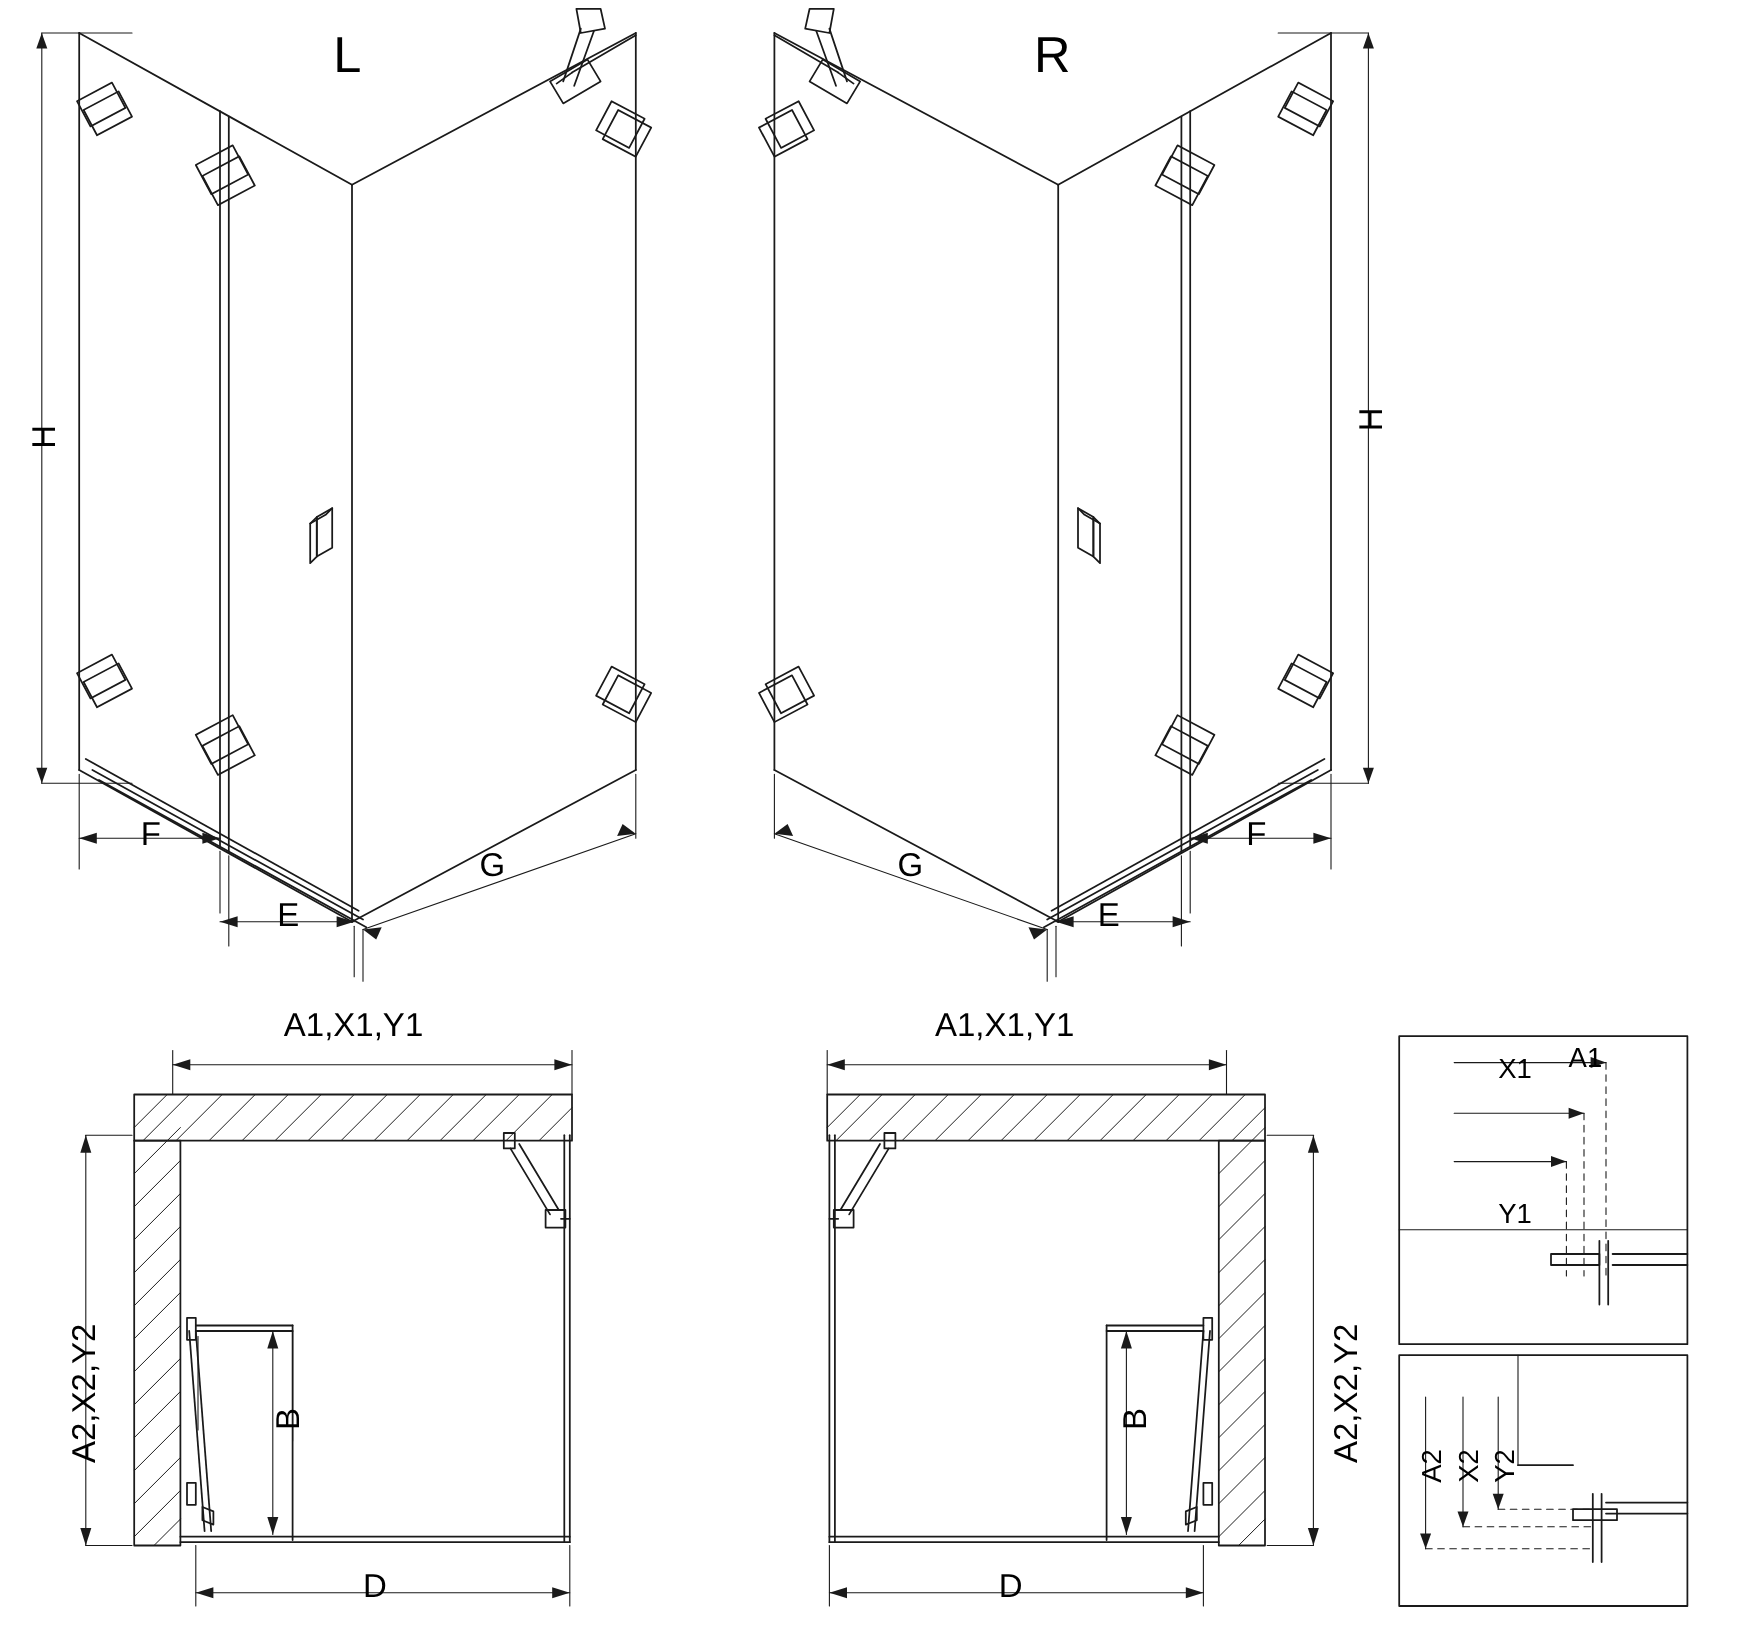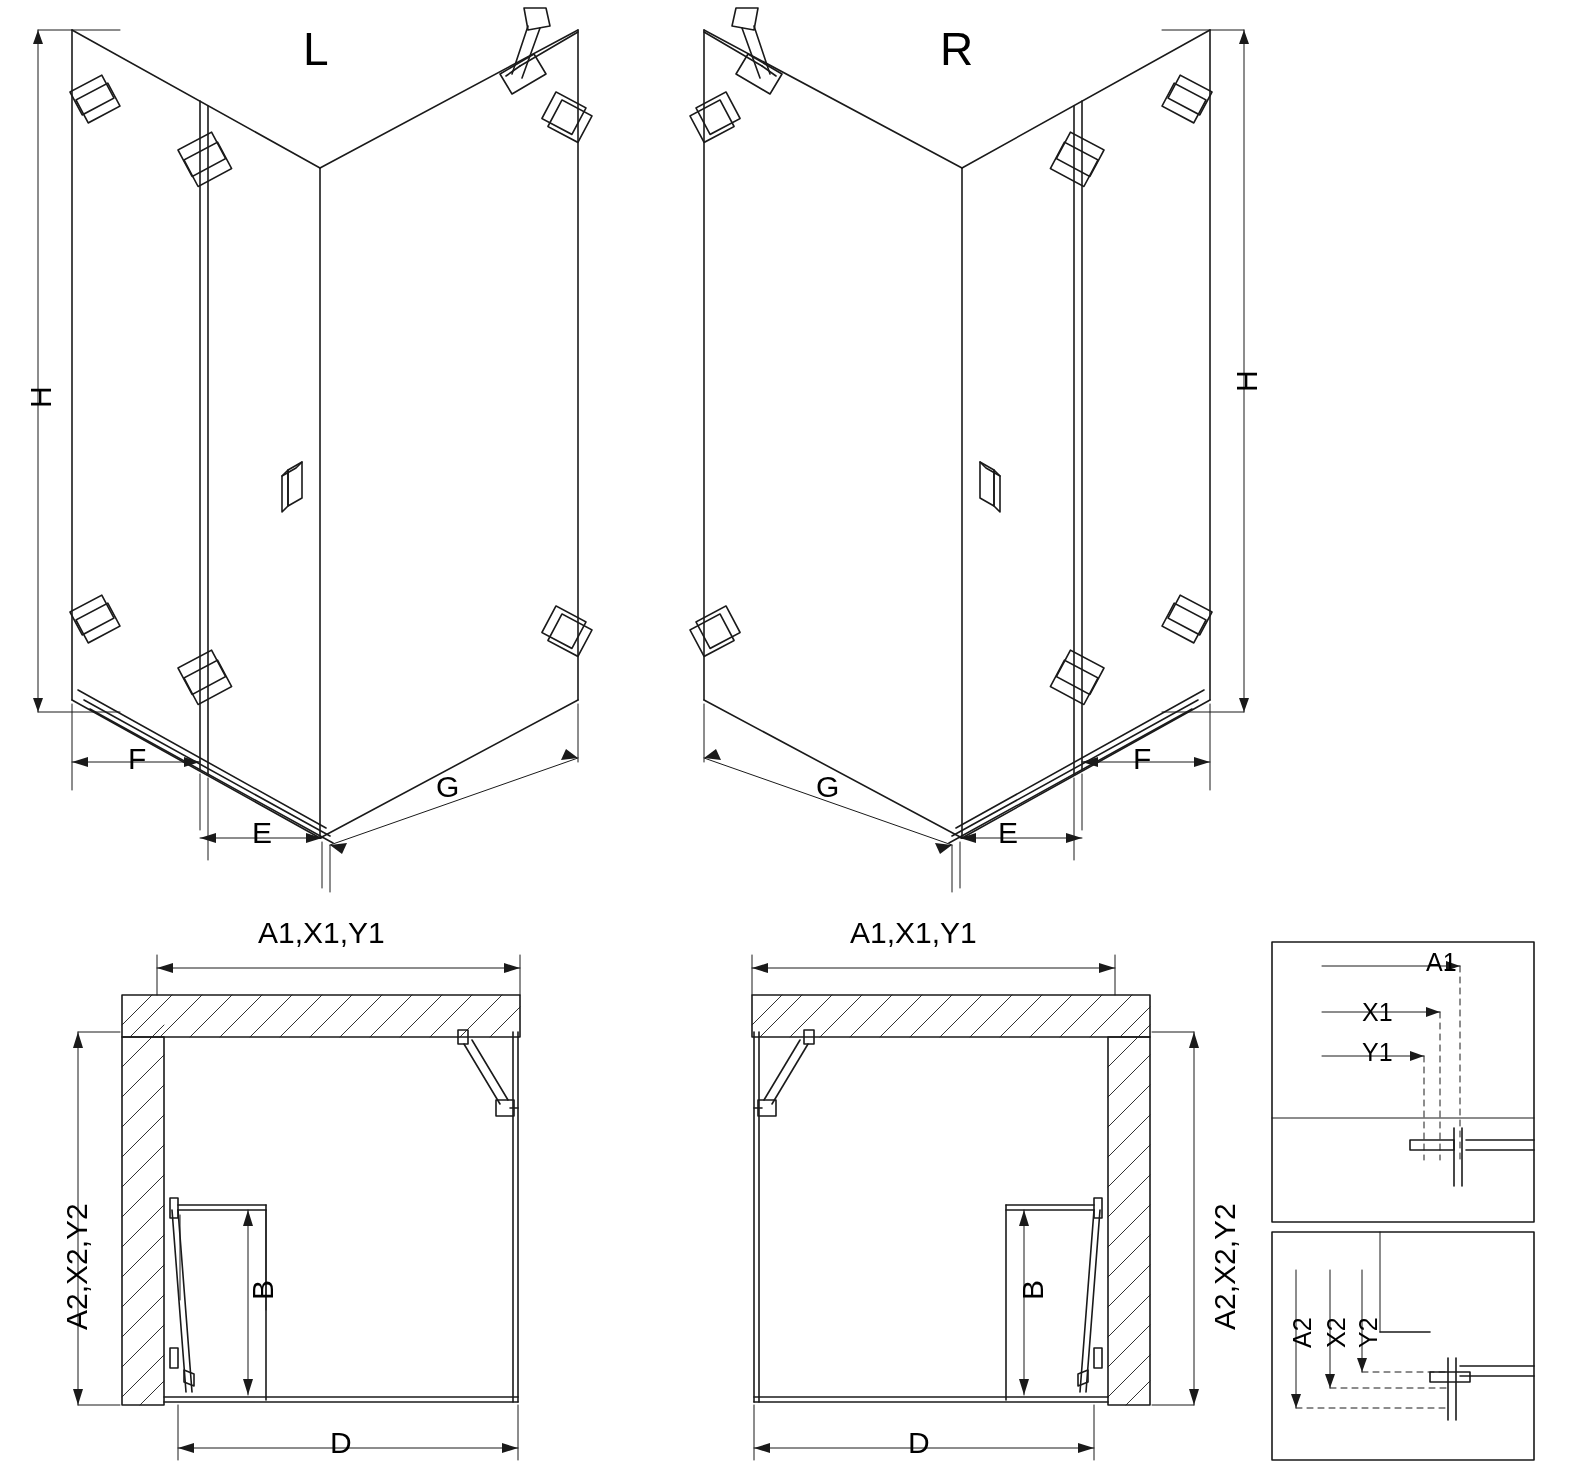"X1" div.lbl { top: 1000px -> 960px }
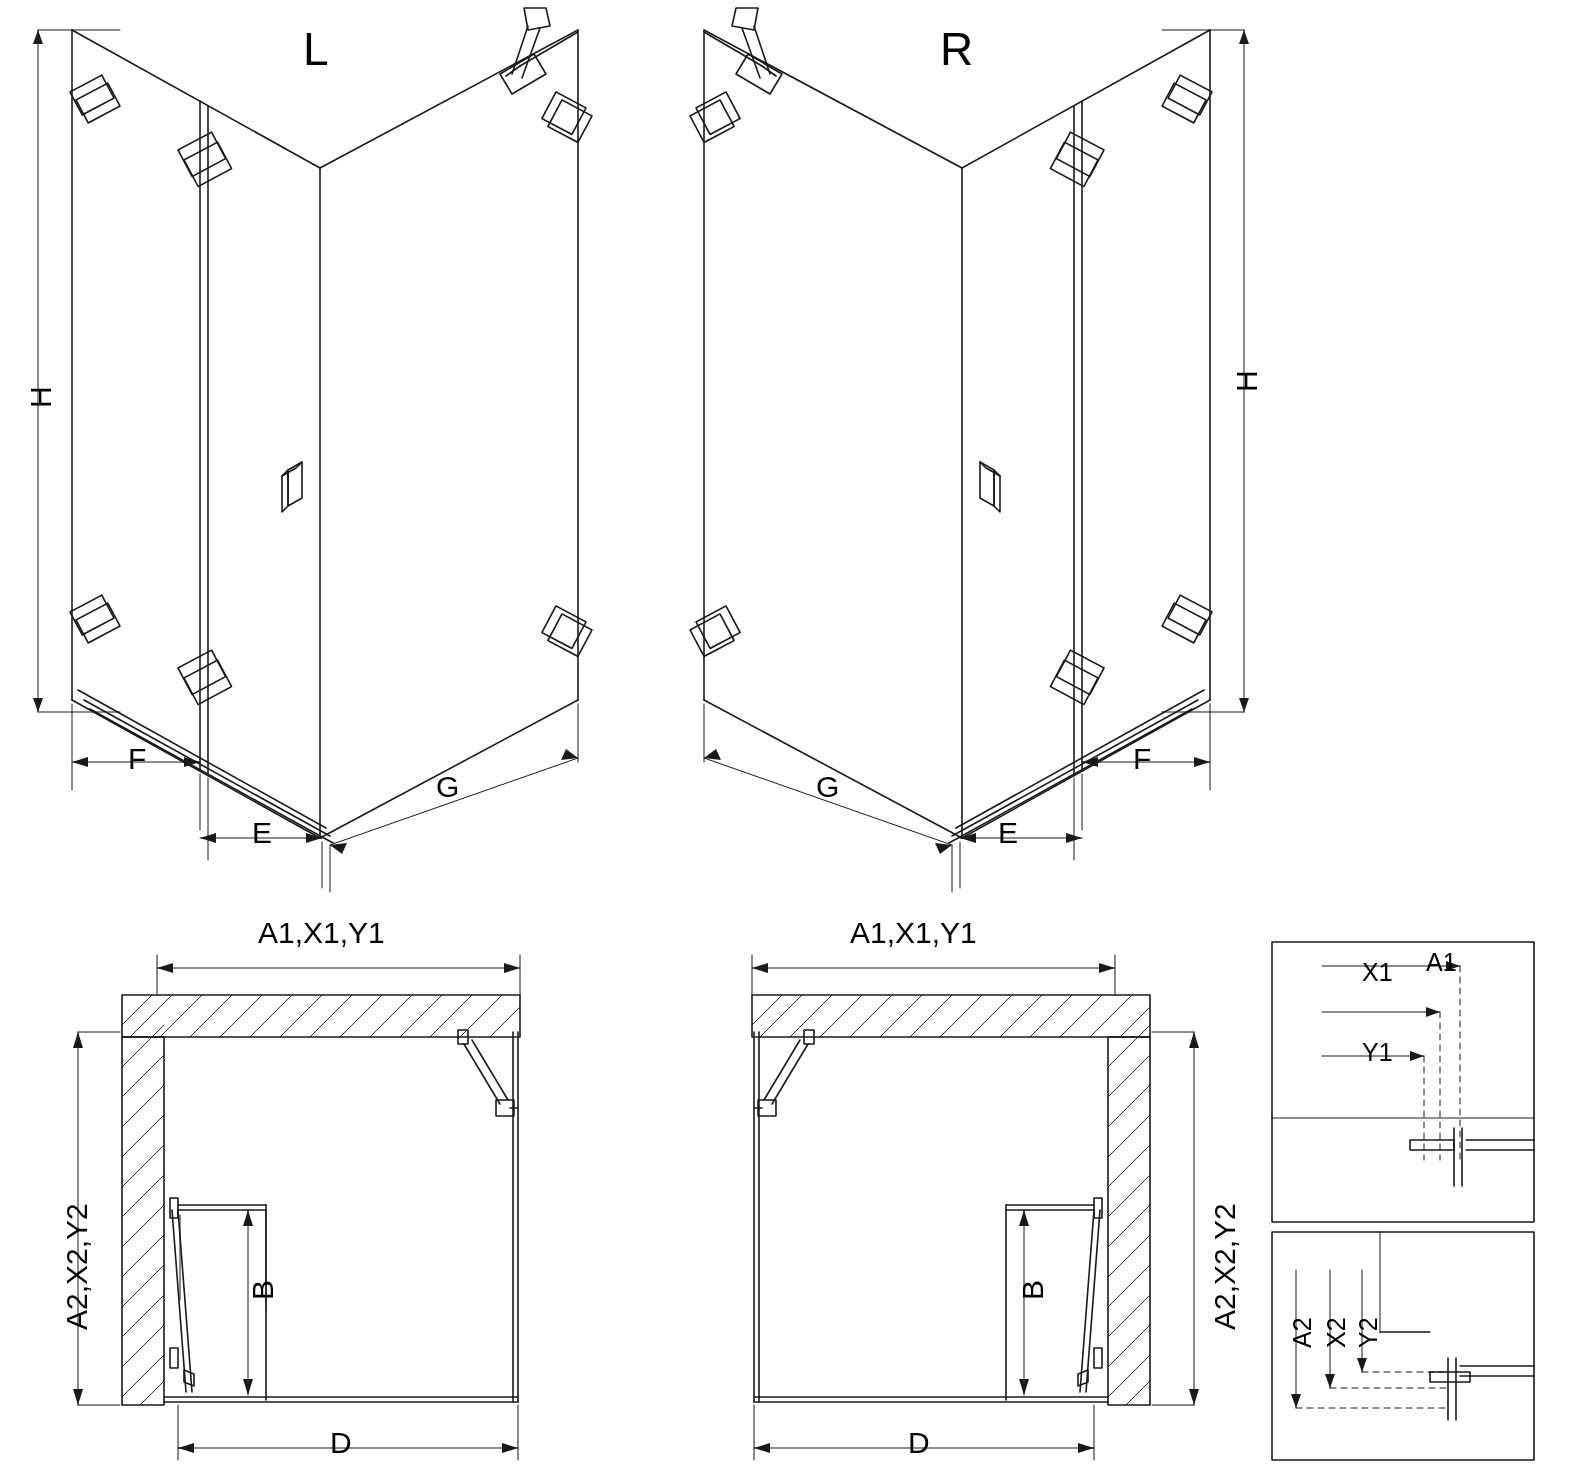"Y1" div.lbl { top: 1040px -> 1092px }
